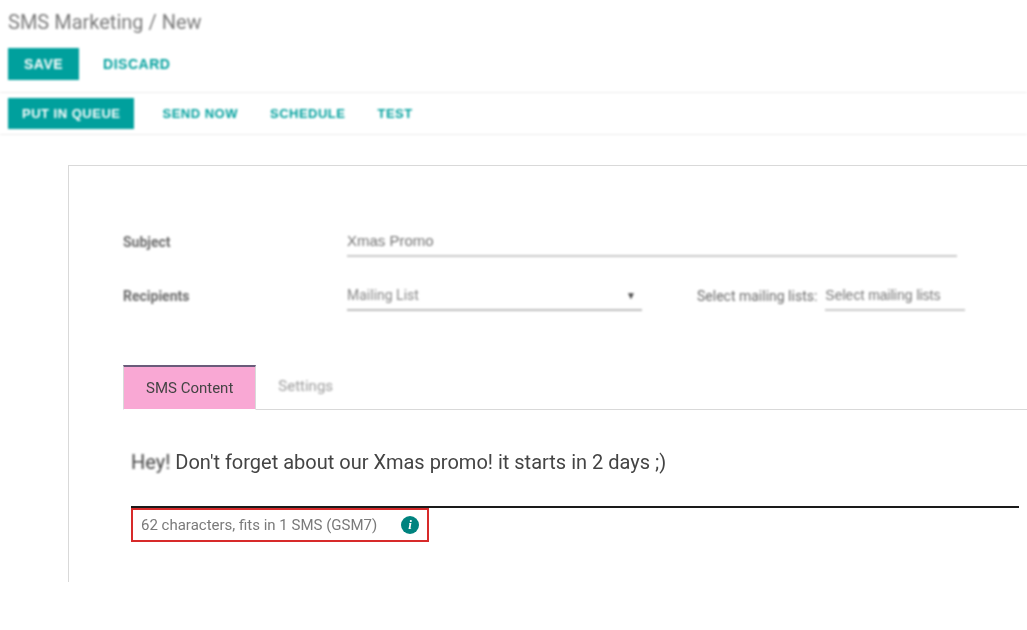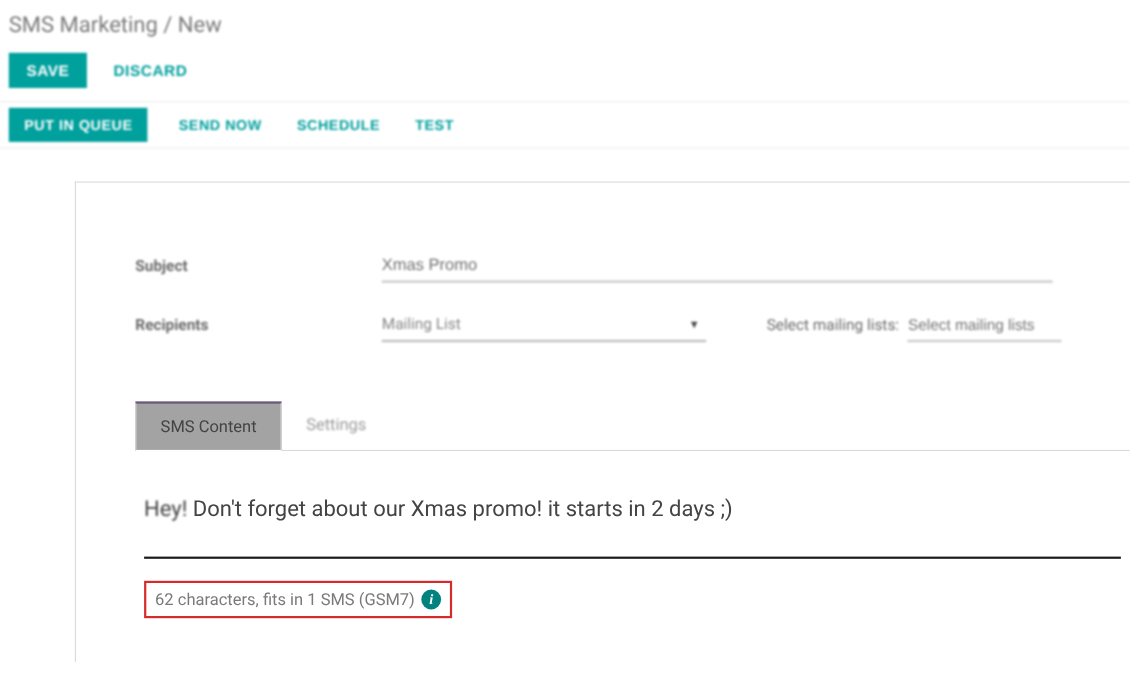"SMS Content" .tab-active { background: #a3a3a3 -> #f9a8d4 }
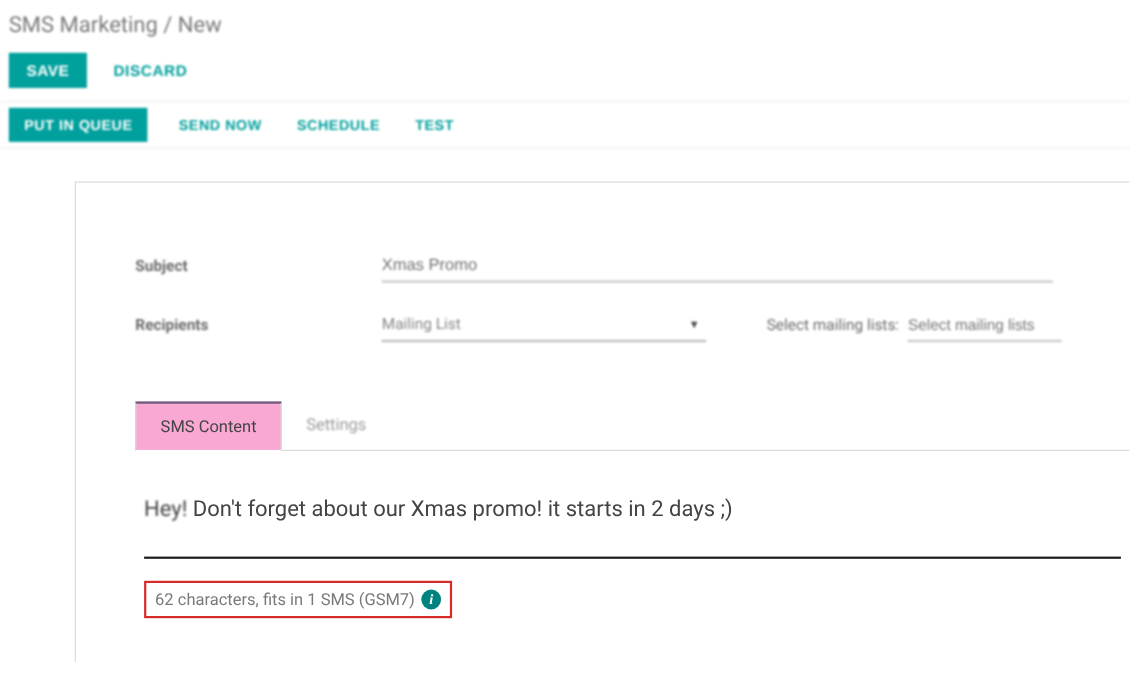"62 characters, fits in 1" .highlight-box { gap: 6px -> 24px; margin-top: 20px -> none }
